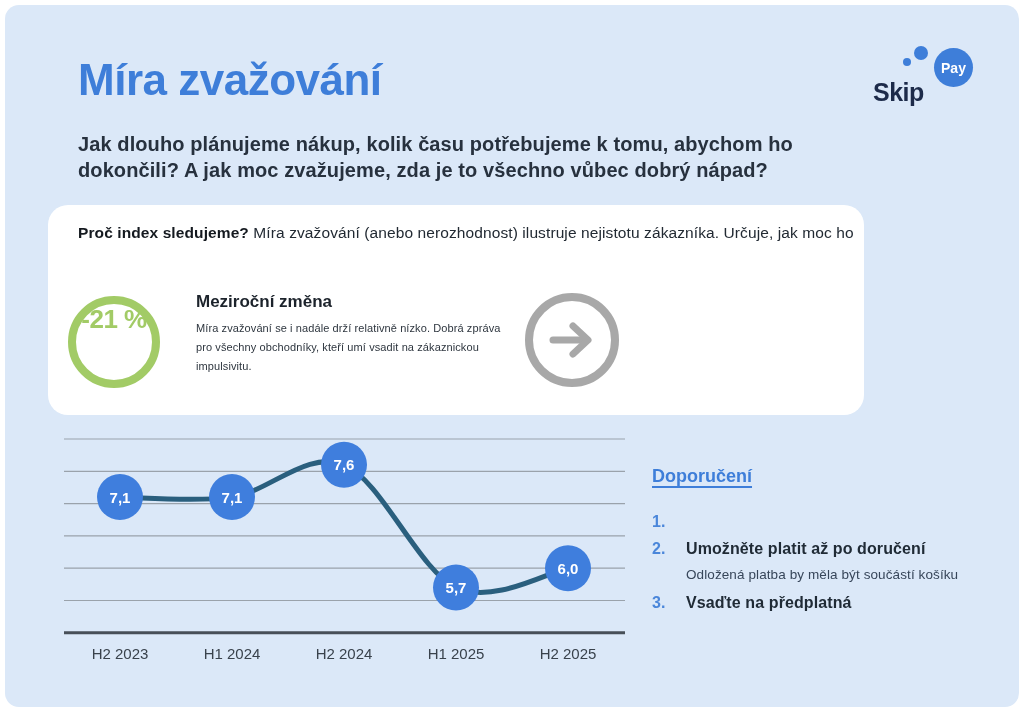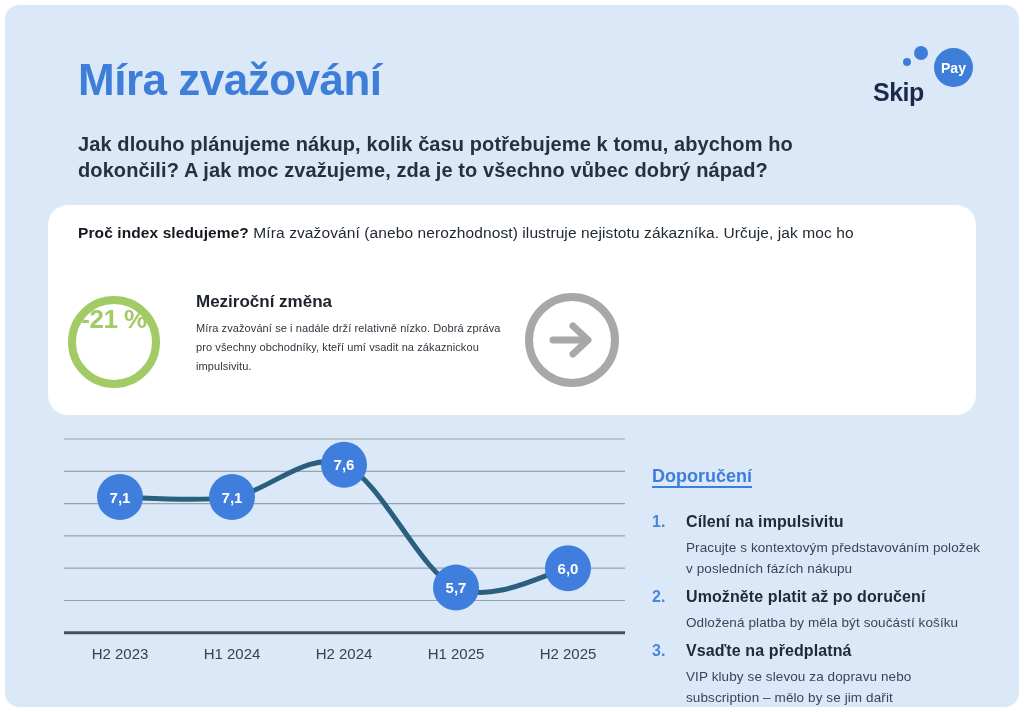"Proč index sledujeme? Míra zvažování" .card { width: 928px -> 816px }
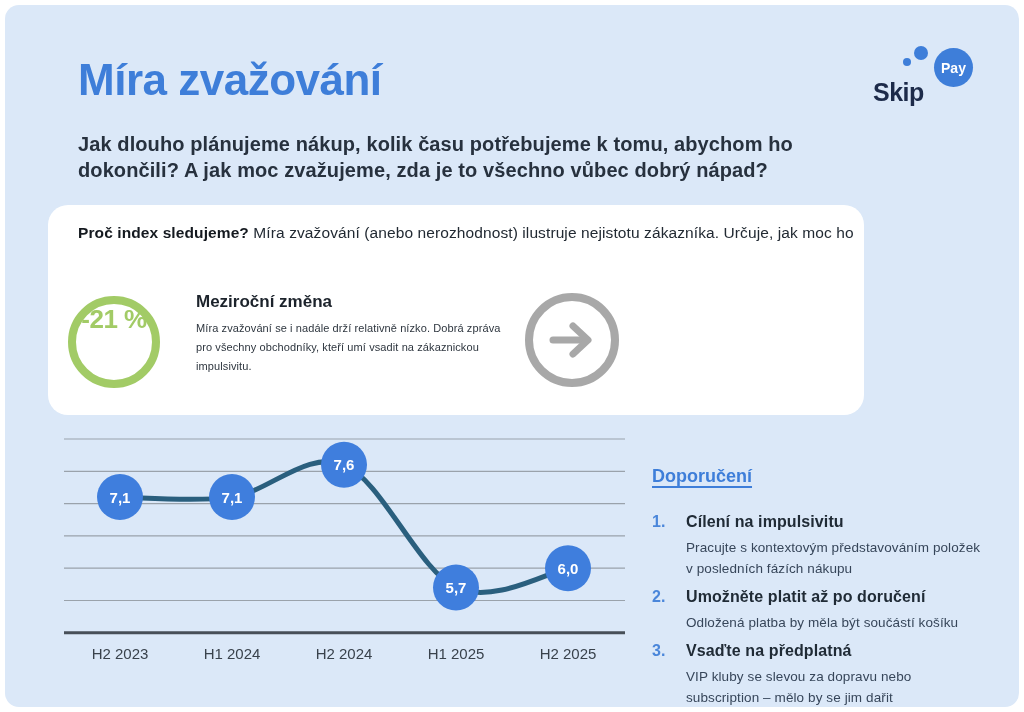"Cílení na impulsivitu" div { html: <div> <div>Cílení na impulsivitu</div> <div>Pracujte s kontextovým představováním položek v posledních fázích nákupu</div> </div> -> none }
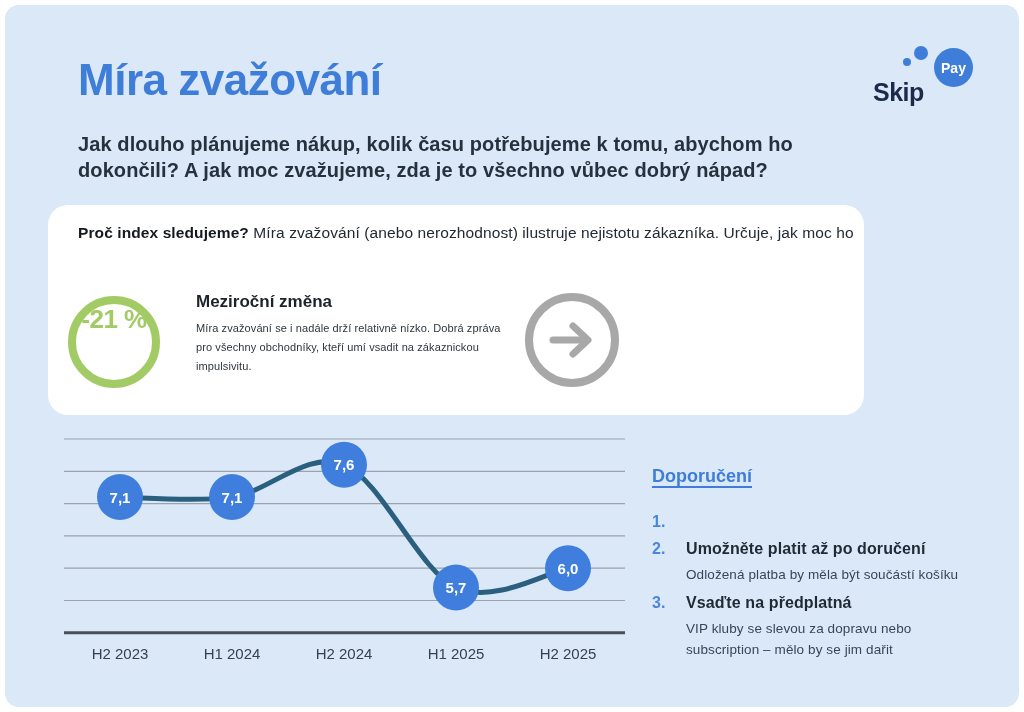"VIP kluby se slevou za" div.rec-desc { html: <div>VIP kluby se slevou za dopravu nebo subscription – mělo by se jim dařit</div> -> none }
